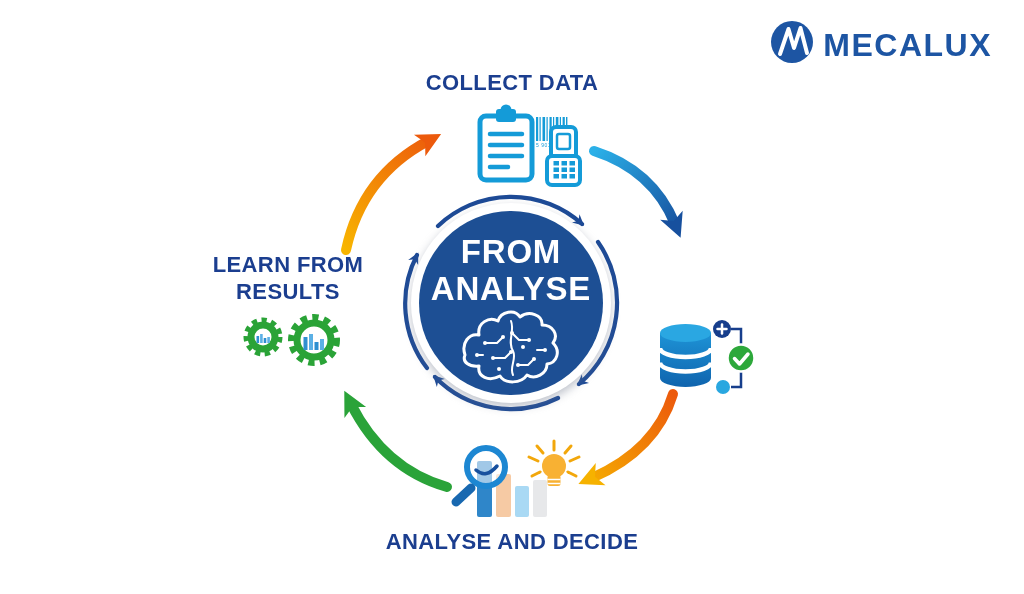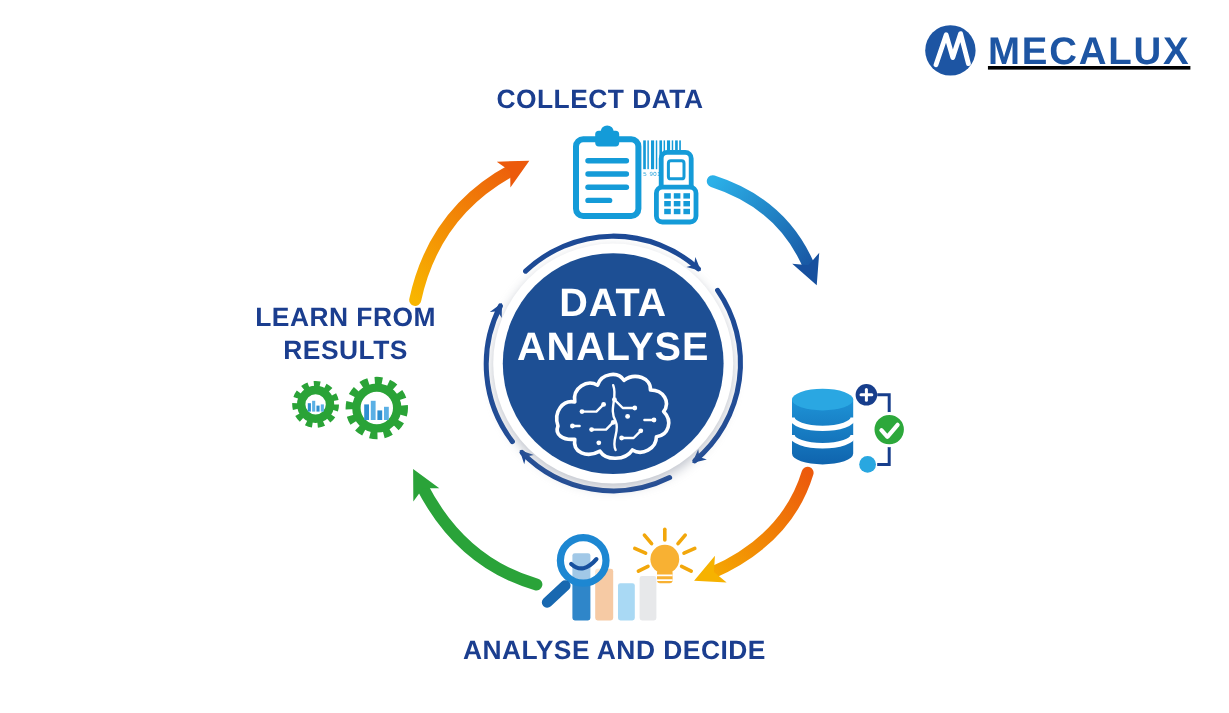"MECALUX" .logo { align-items: center -> flex-end; text-decoration: underline -> none }
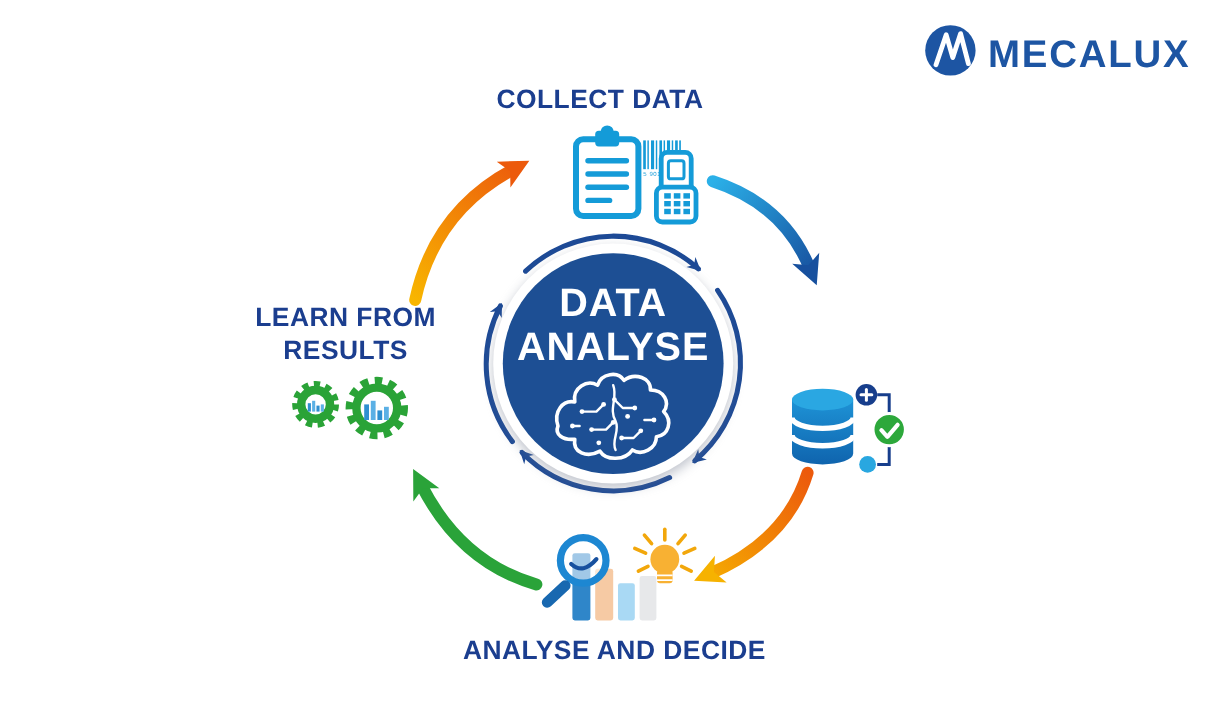"COLLECT DATA" .lbl-collect { left: 350px -> 362px }
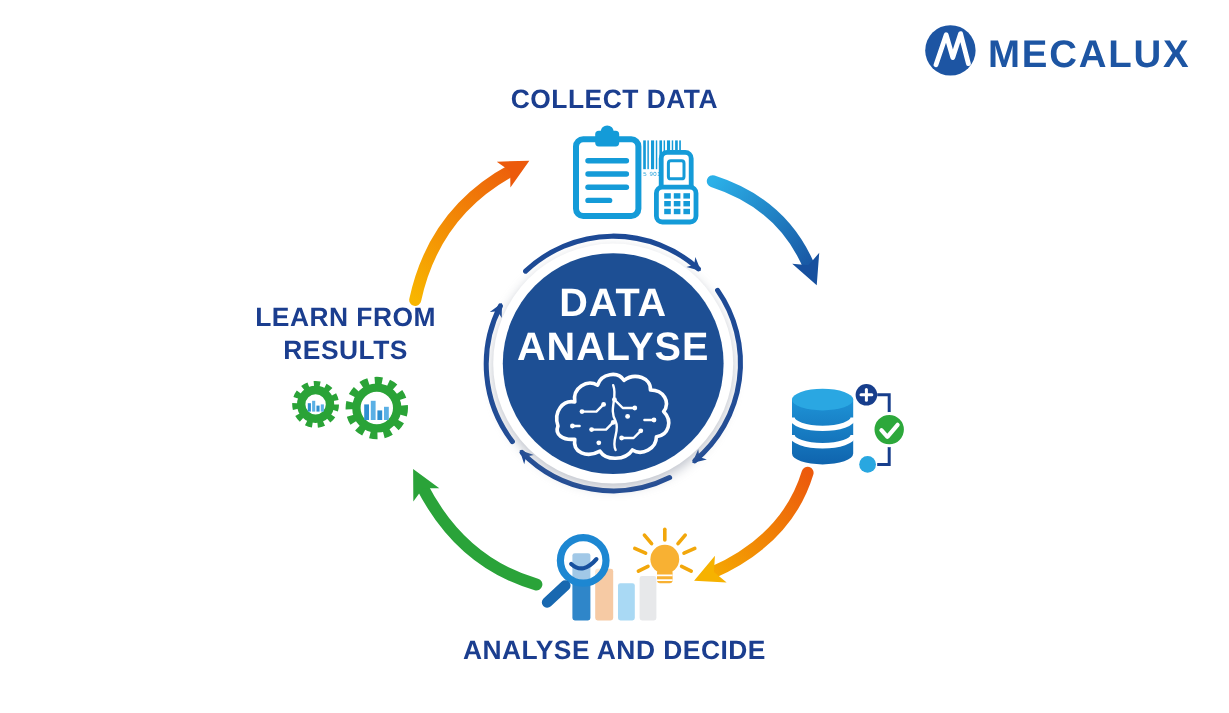"DATA" div { text: DATA -> FROM }
